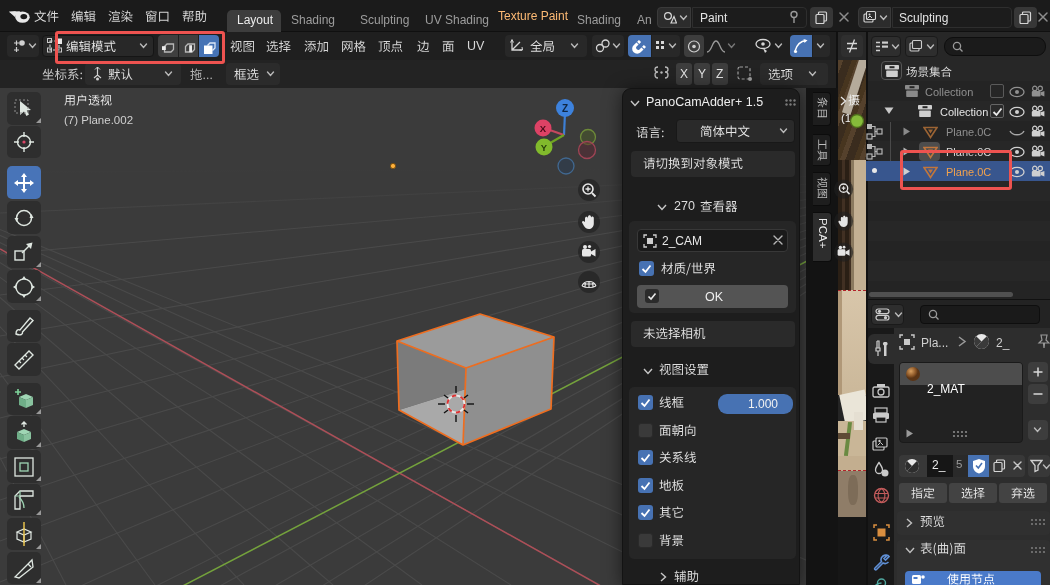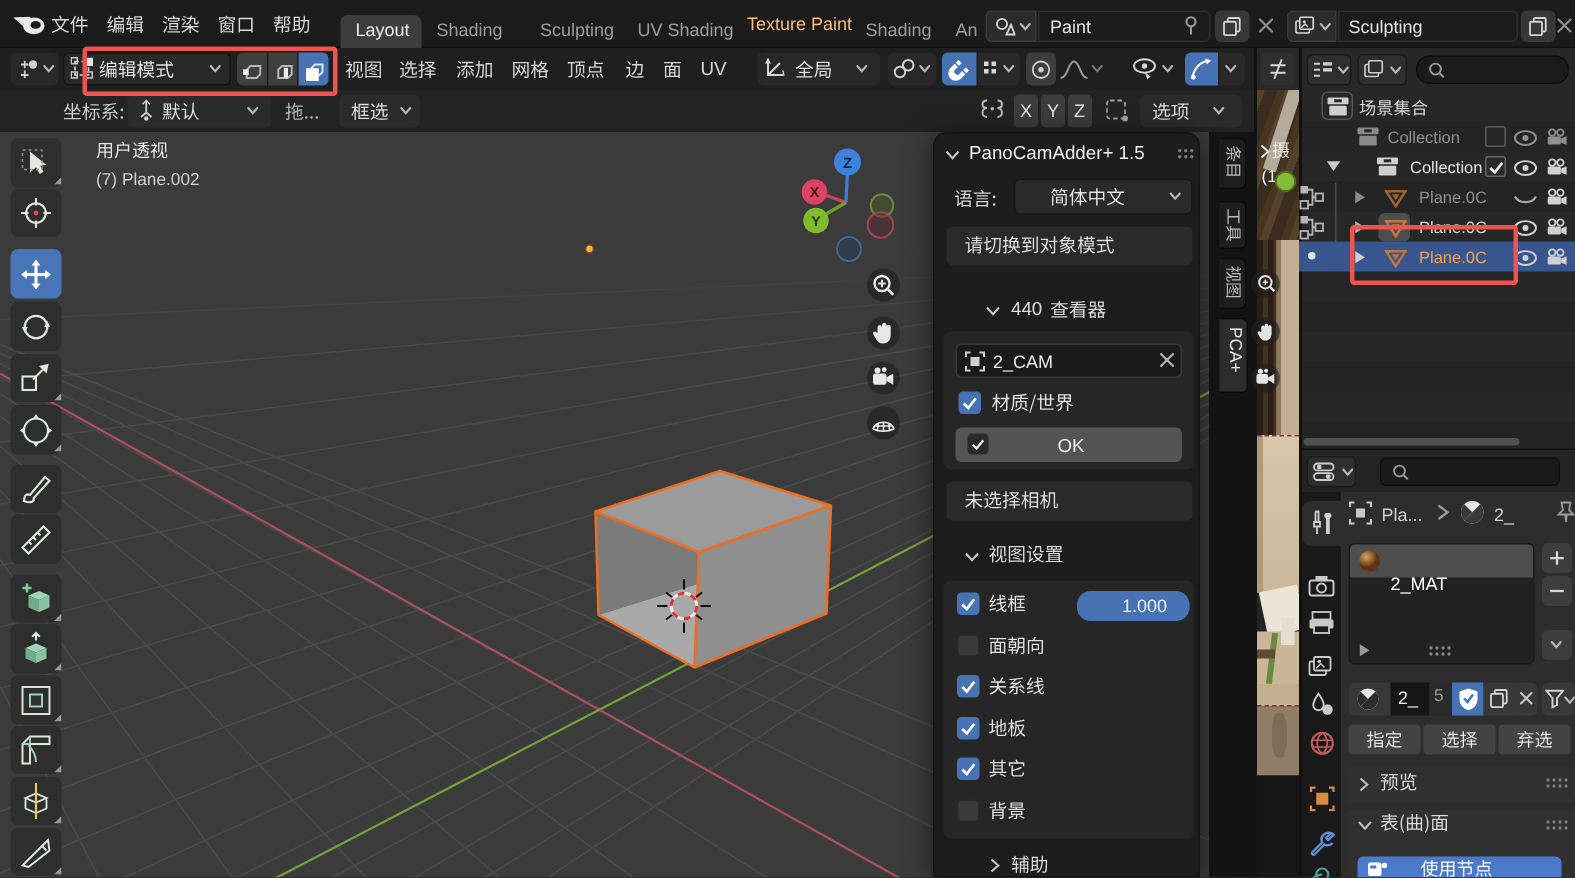"440" div { text: 440 -> 270 }
